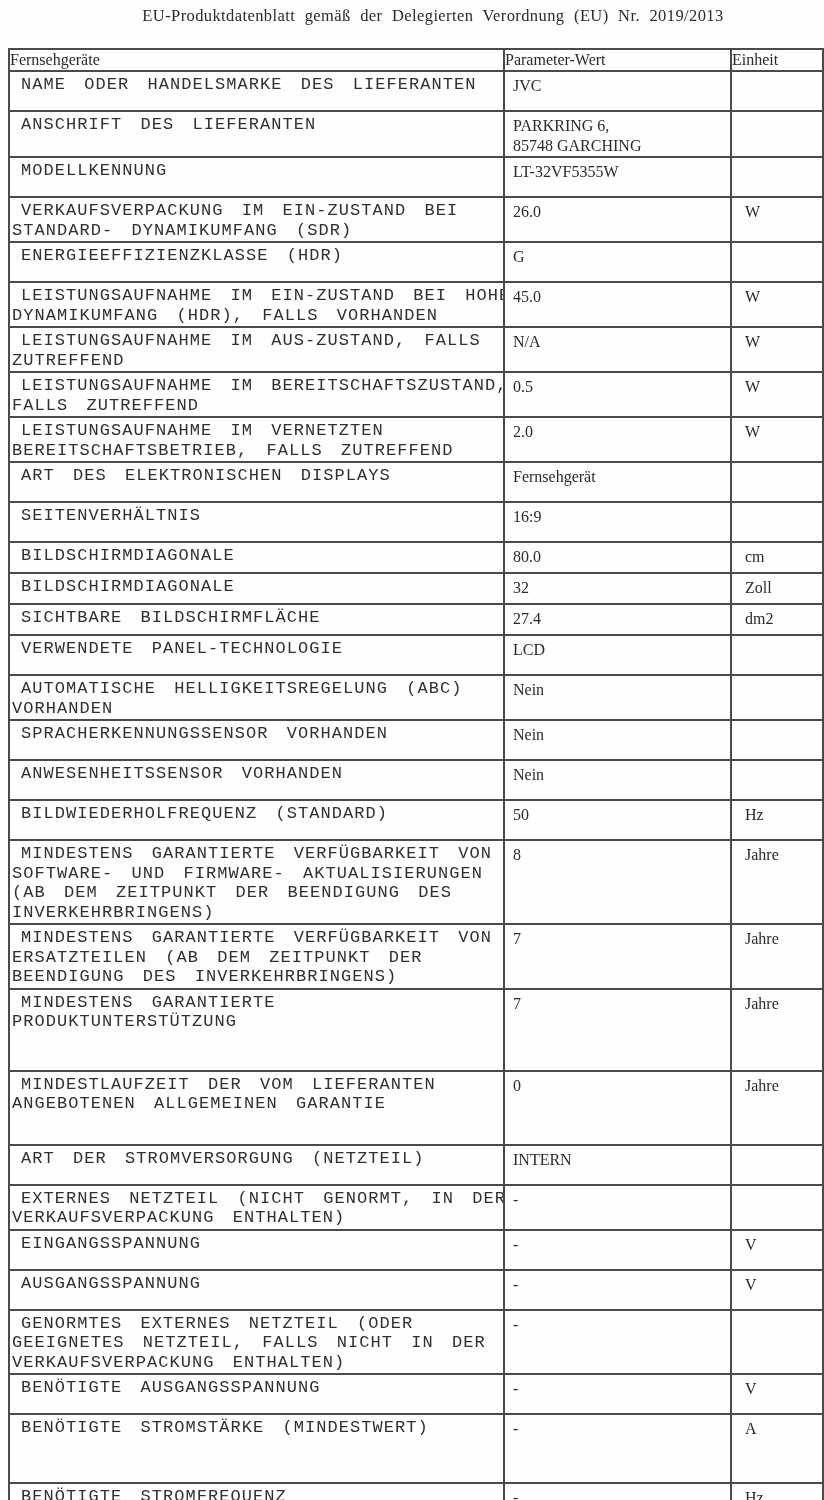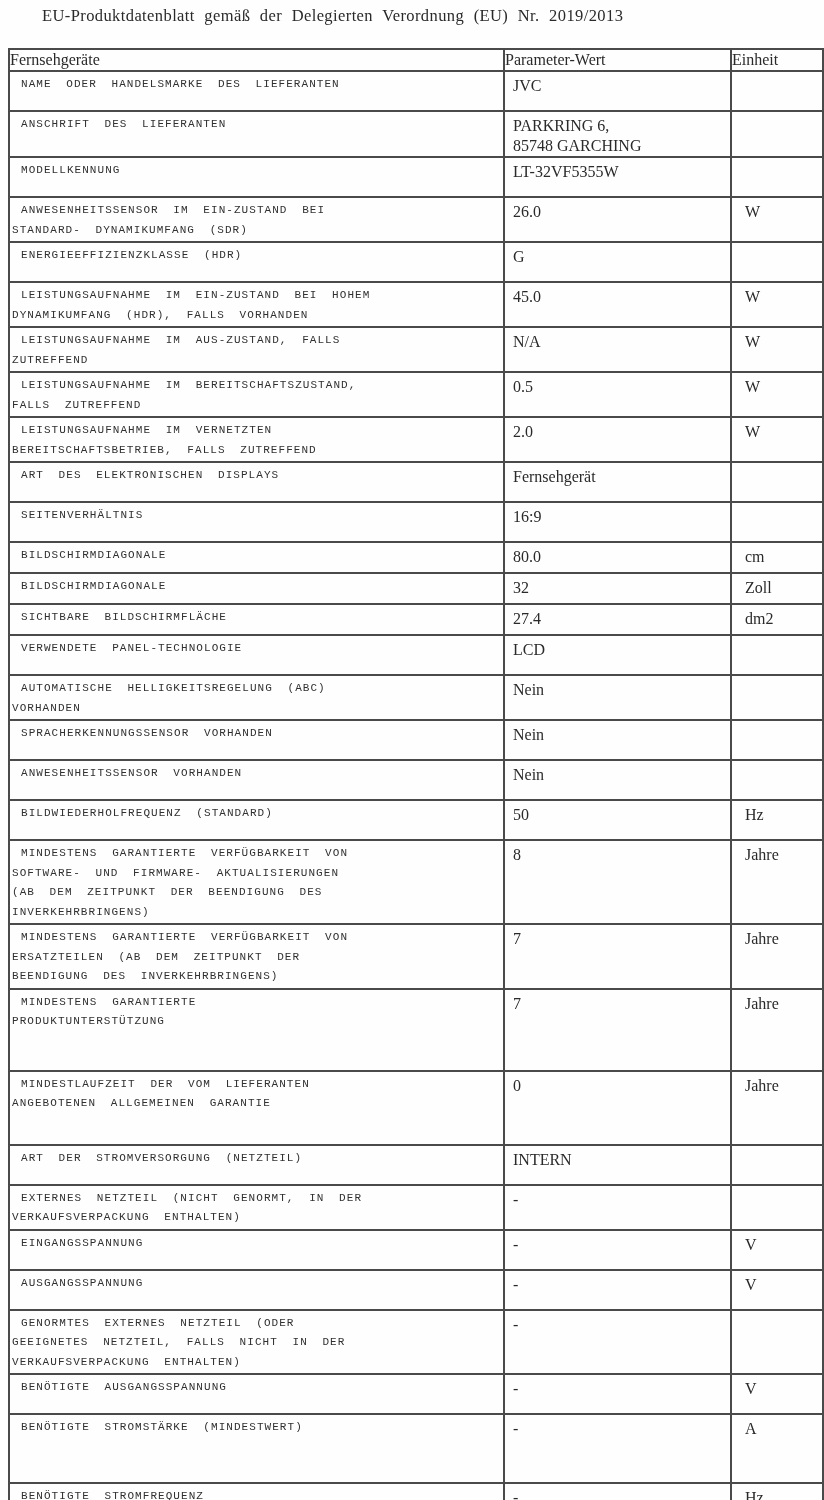"EU-Produktdatenblatt gemäß der" .doc-title { text-align: left -> center }
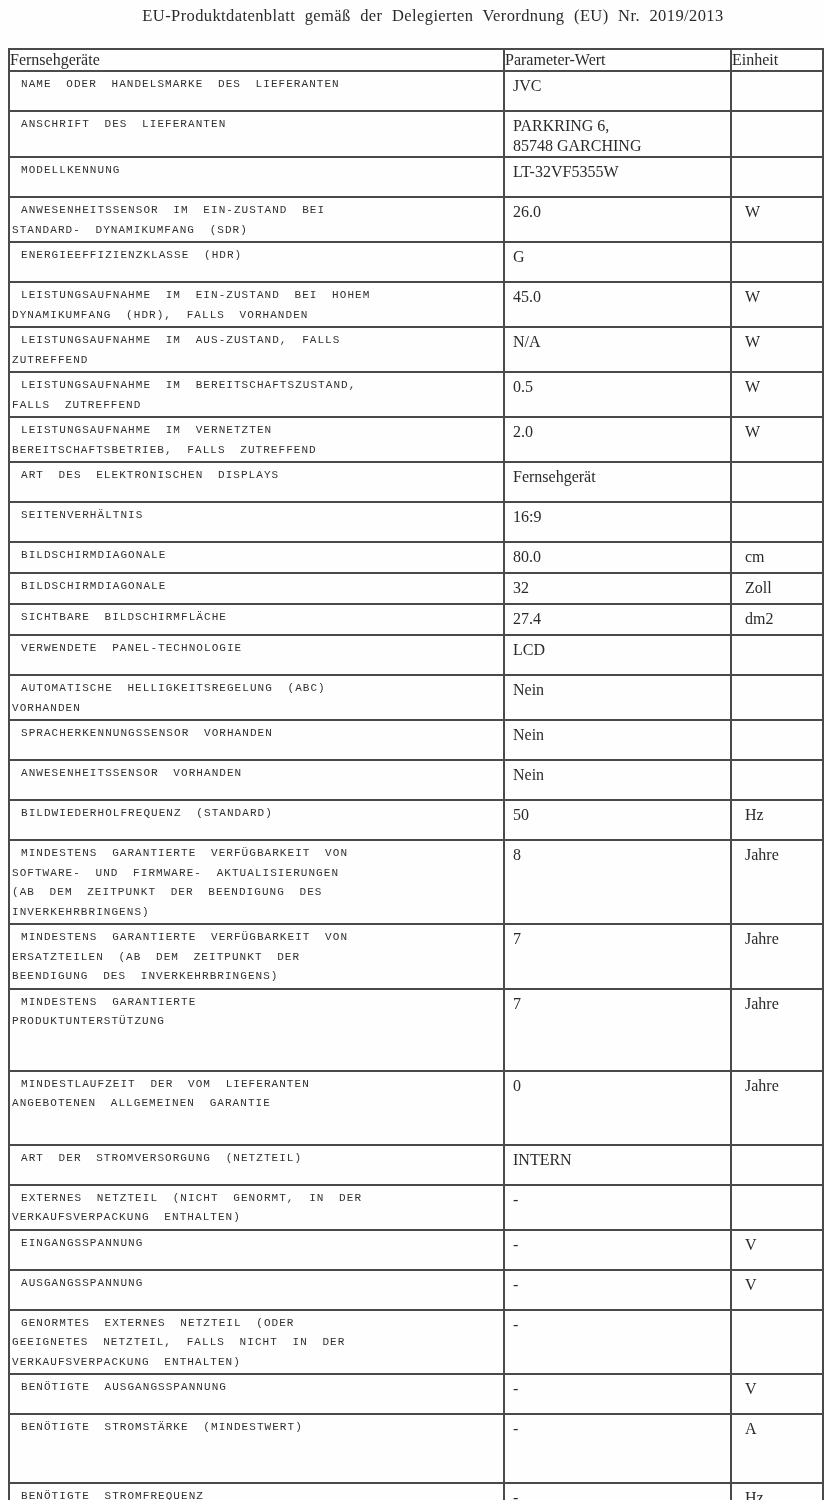"NAME ODER HANDELSMARKE DES LIEFERANTEN" td.cell-label { font-size: 11px -> 17px }
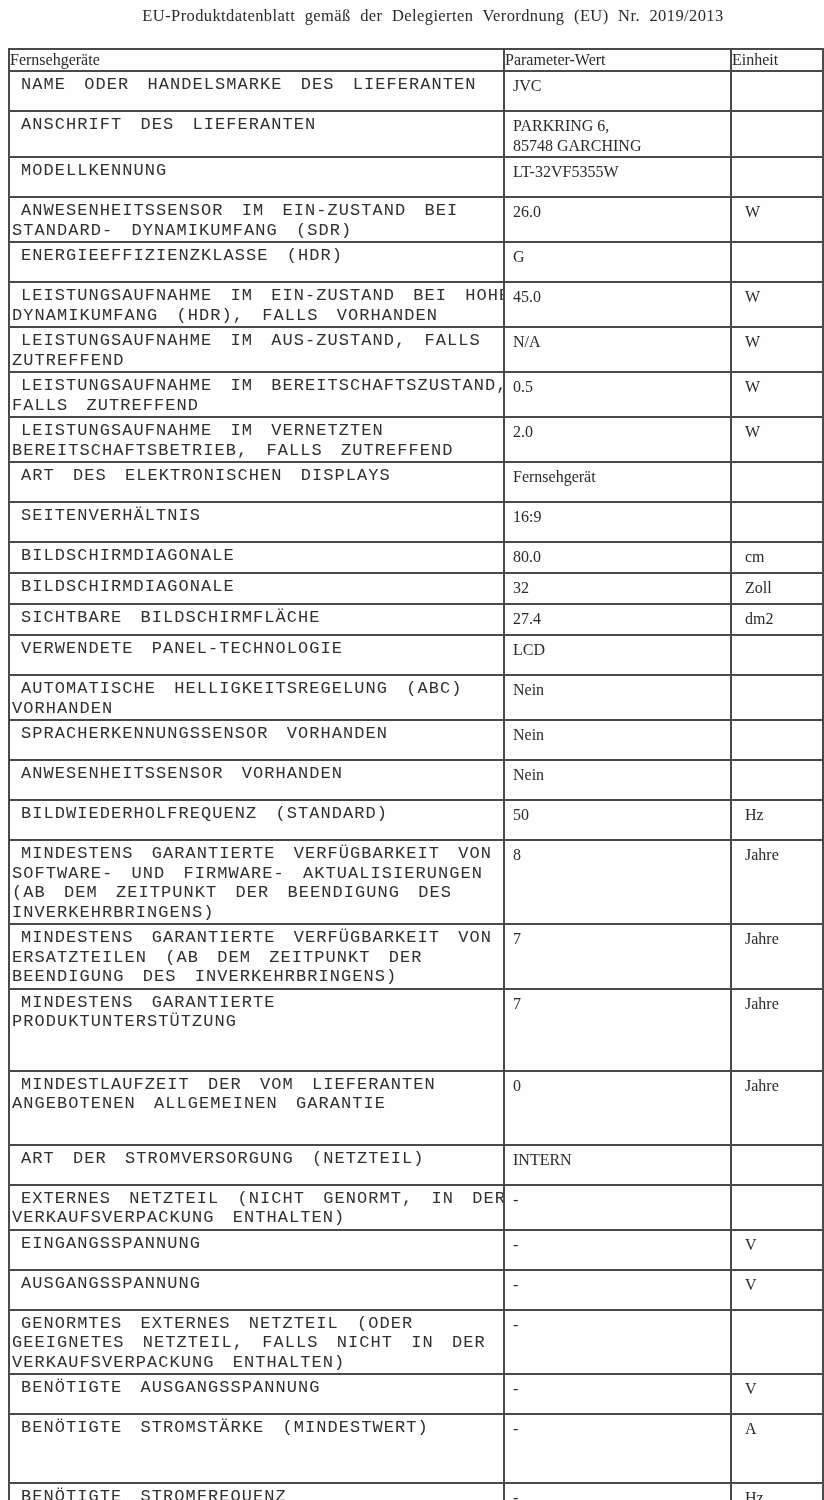"ANWESENHEITSSENSOR IM EIN-ZUSTAND BEI" div.ln { text: ANWESENHEITSSENSOR -> VERKAUFSVERPACKUNG }
